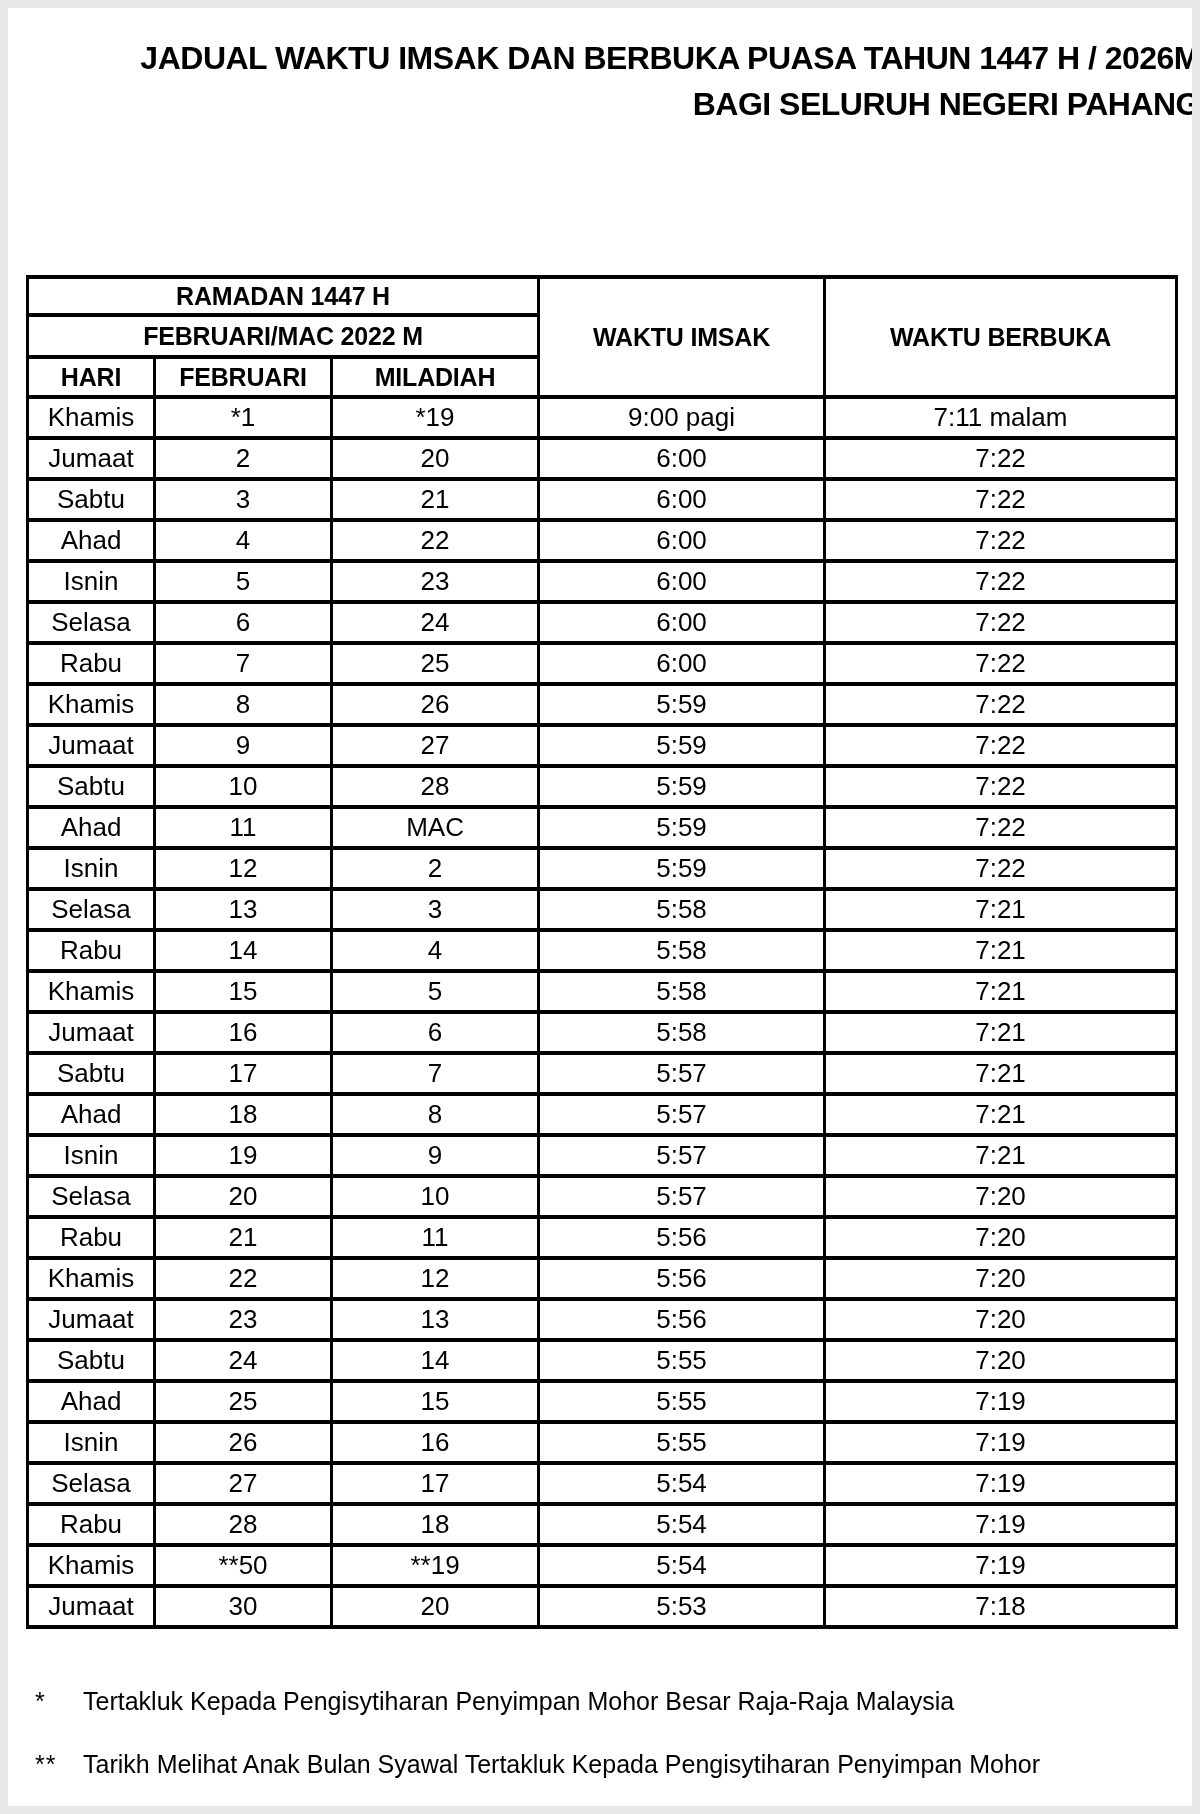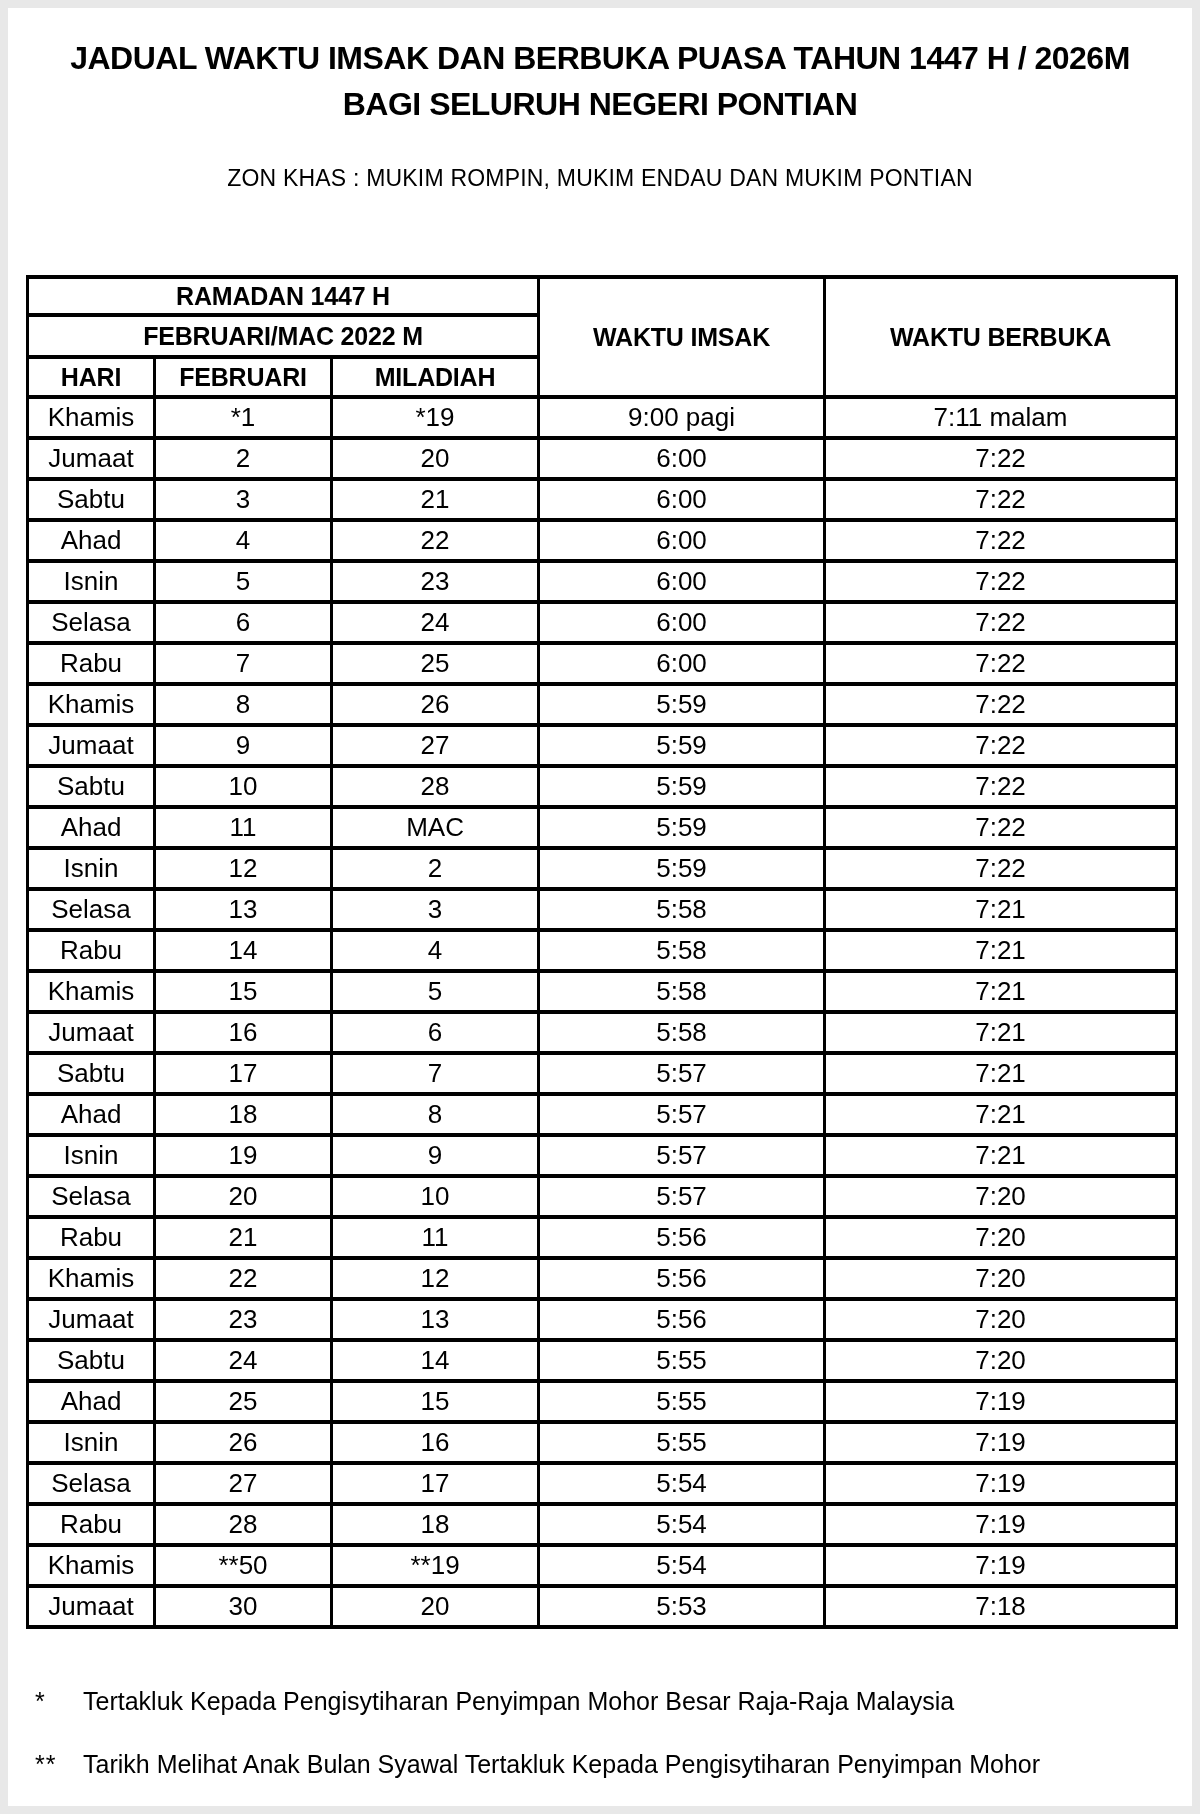"JADUAL WAKTU IMSAK DAN BERBUKA" .title-line { text-align: center -> right }
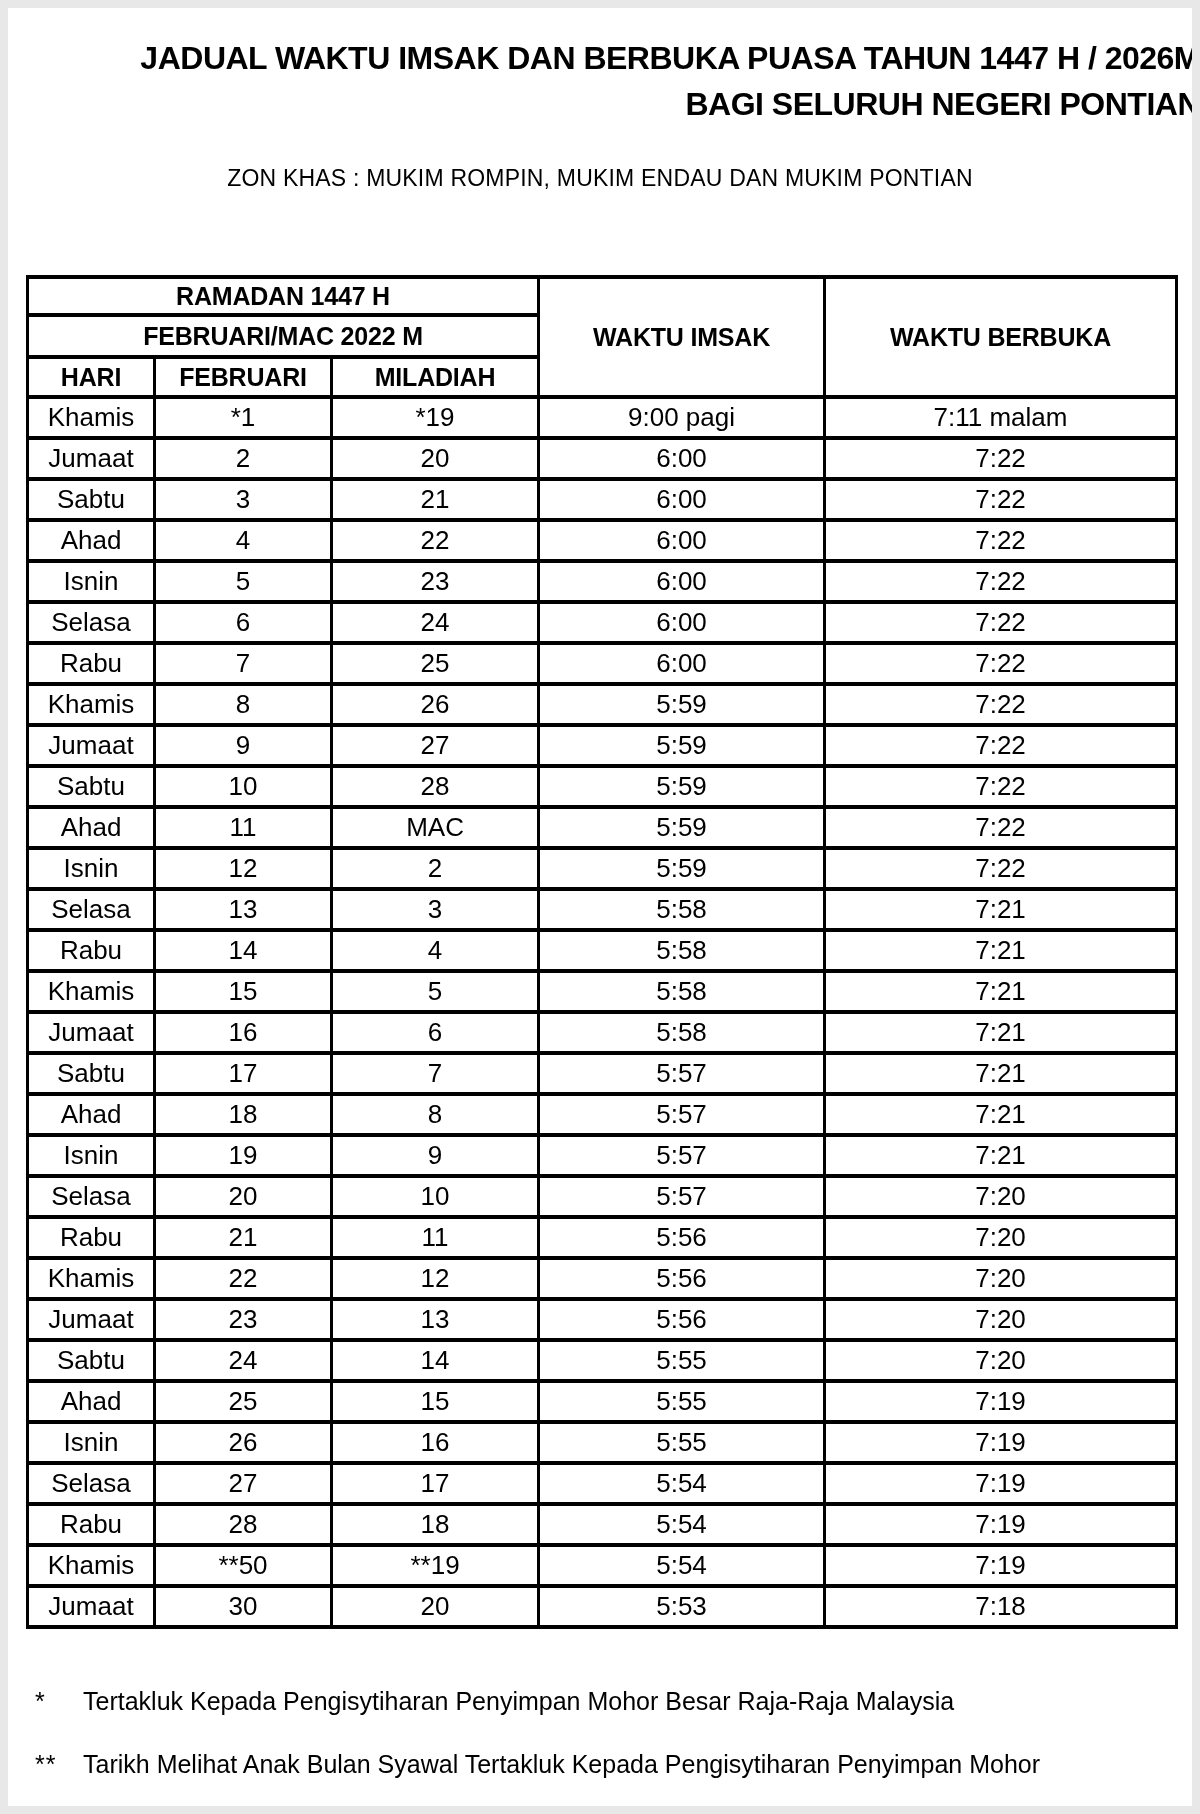"BAGI SELURUH NEGERI PONTIAN" div.title-line { text: PONTIAN -> PAHANG }
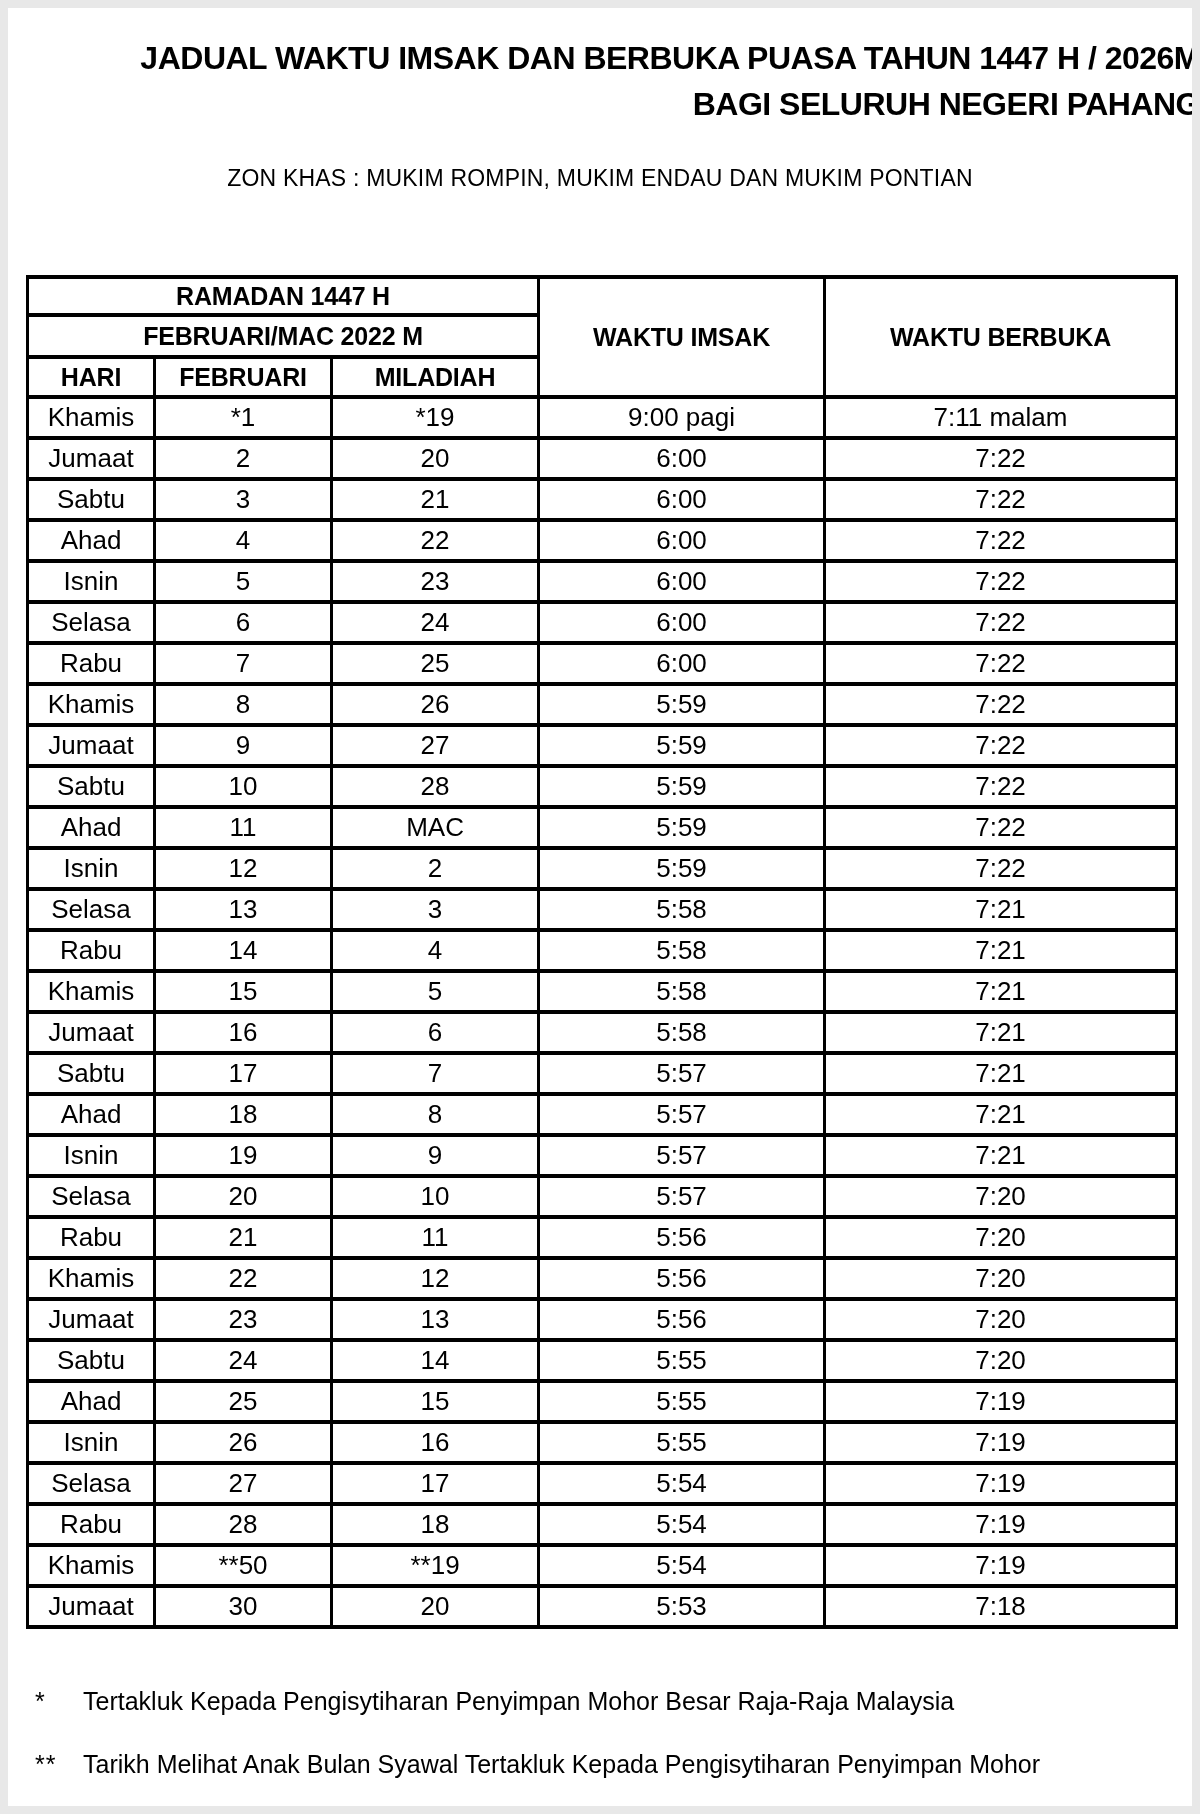"ZON KHAS : MUKIM ROMPIN," div.subtitle { html: <div>ZON KHAS : MUKIM ROMPIN, MUKIM ENDAU DAN MUKIM PONTIAN</div> -> none }
